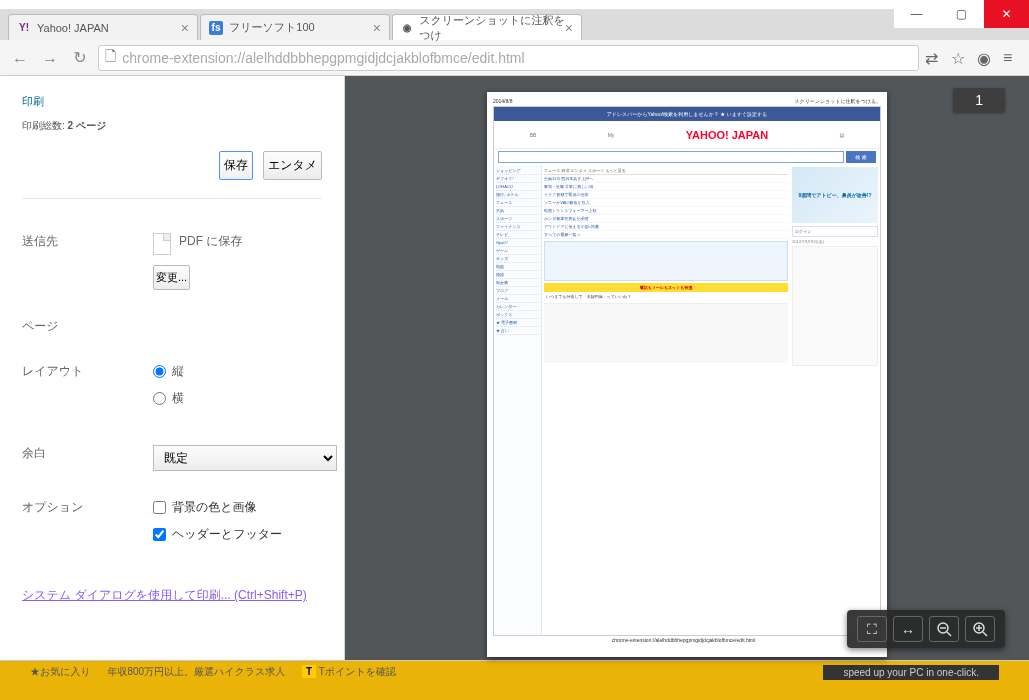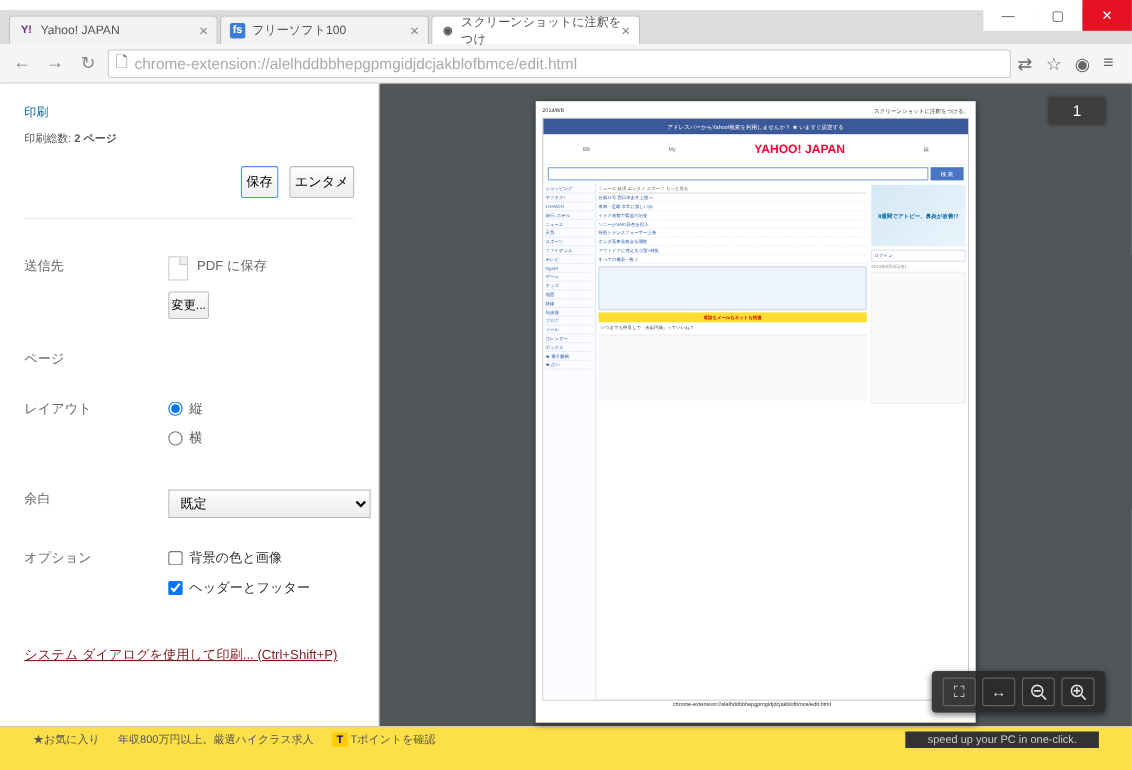"システム ダイアログを使用して印刷... (Ctrl+Shift+P)" .syslink { color: #7f1d1d -> #8b5cf6 }
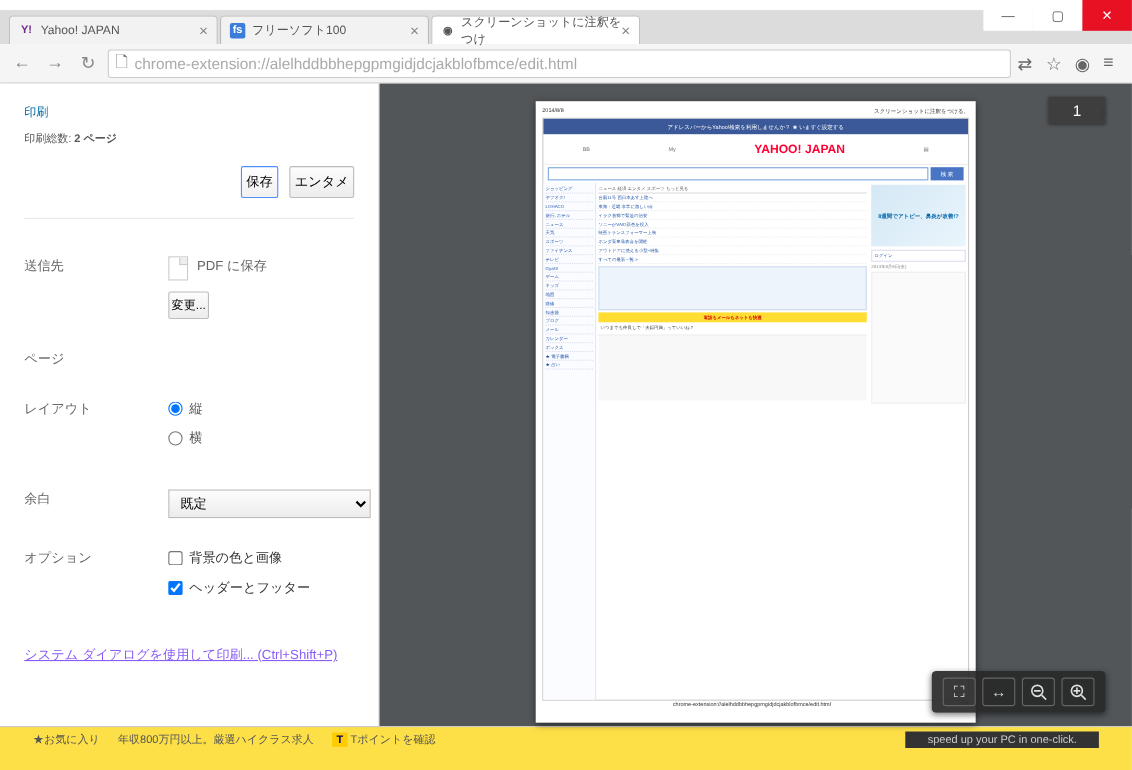"★お気に入り 年収800万円以上。厳選ハイクラス求人 T Tポイントを確認" .bottombar { background: #fde047 -> #eab308 }
